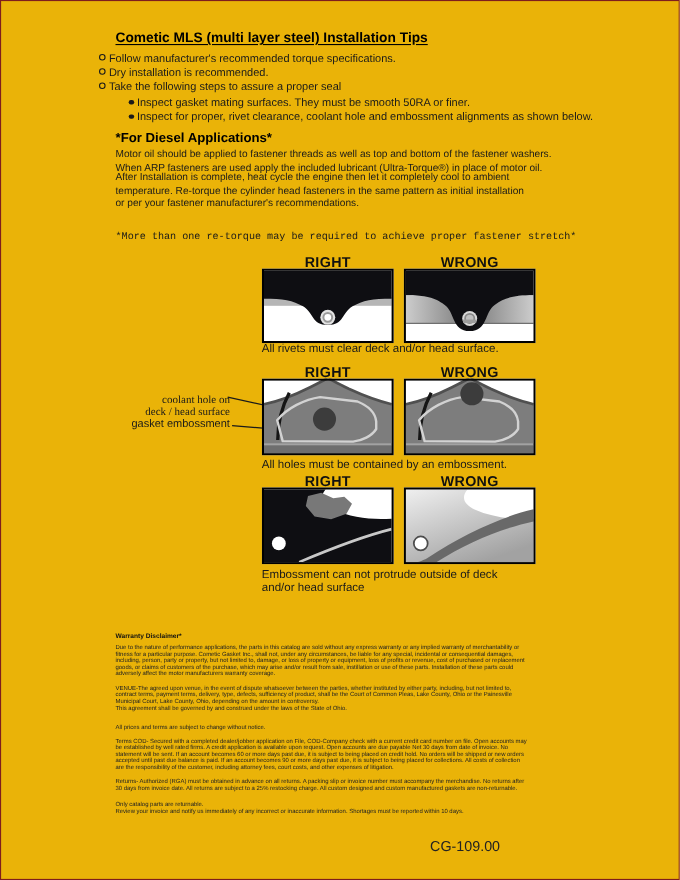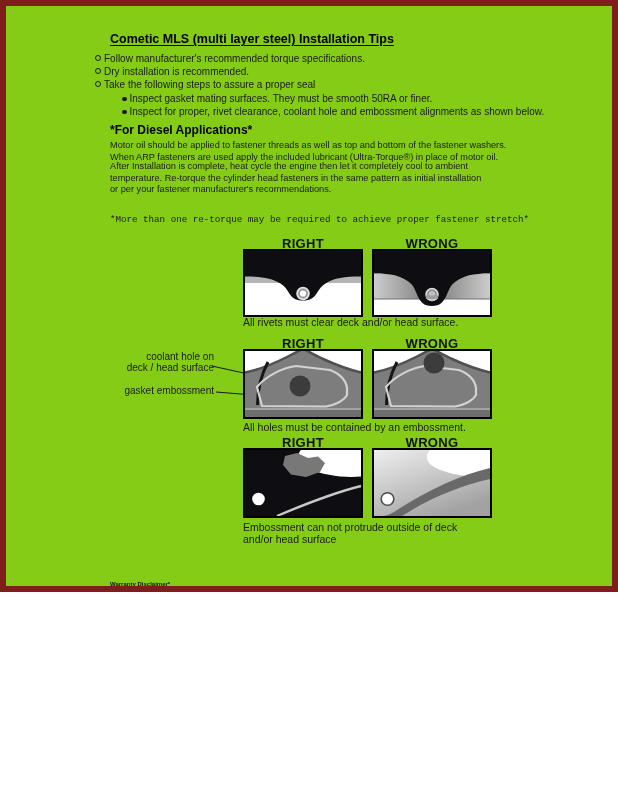"Cometic MLS (multi layer steel)" .page { background: #84cc16 -> #eab308; border: 6px solid #7f1d1d -> 1px solid #7f1d1d; height: 592px -> 800px }
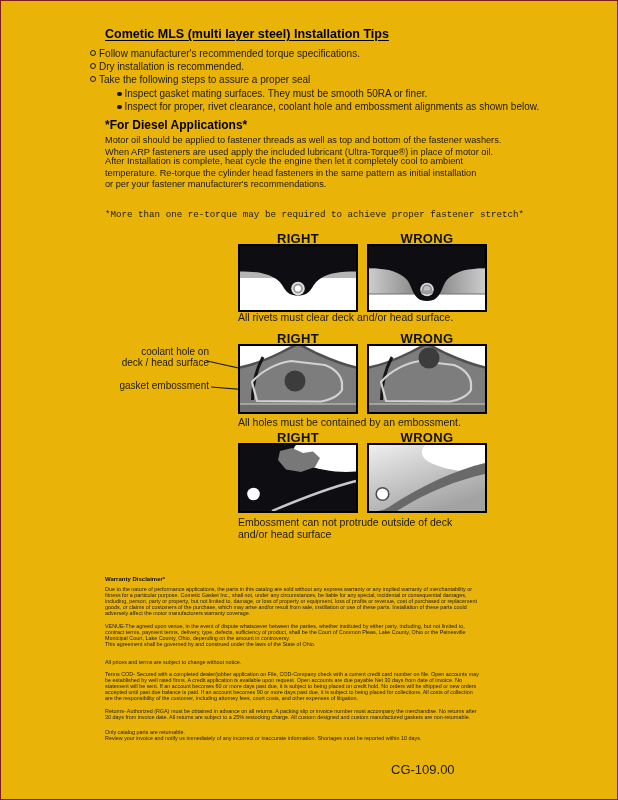"coolant hole on" div.abs { font-family: none -> Liberation Serif, serif; top: 346px -> 358px }
